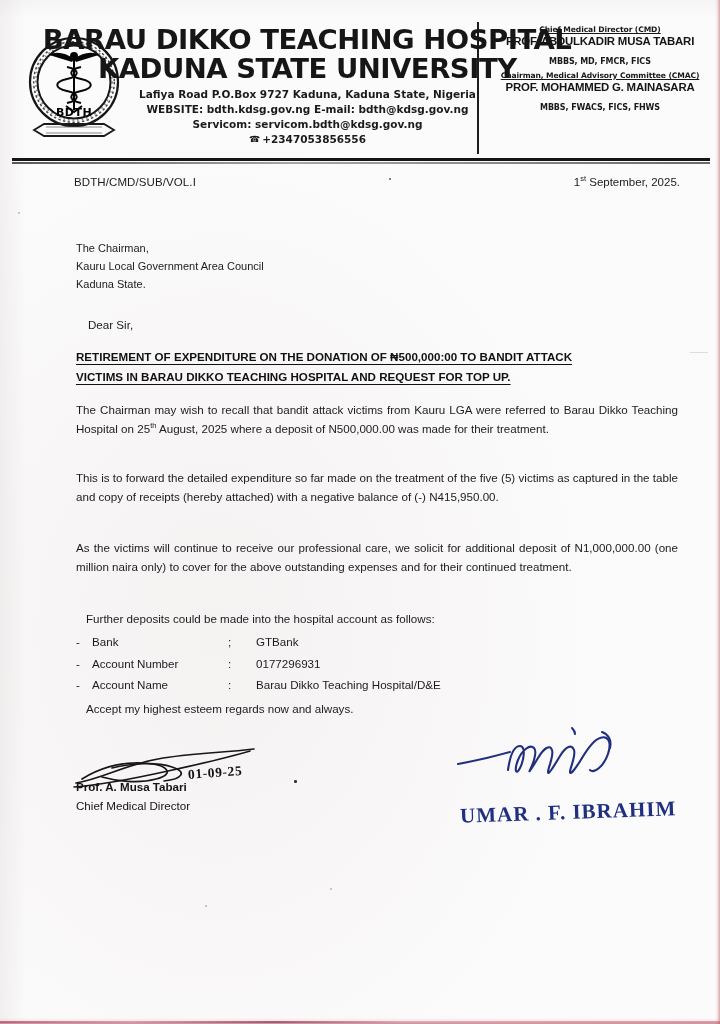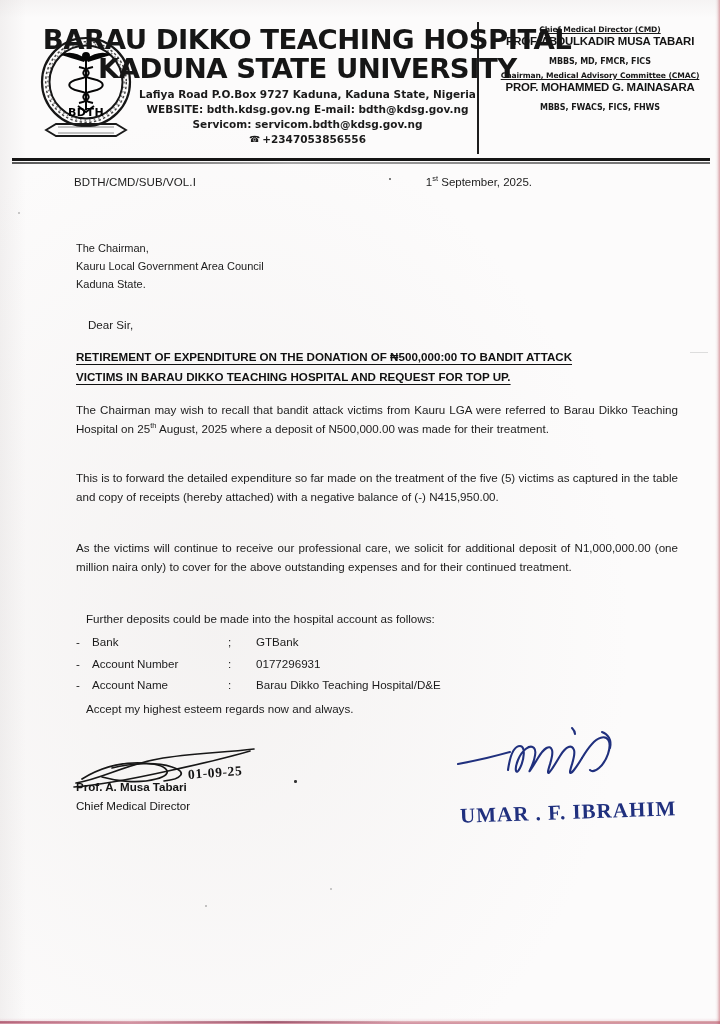"BDTH" .logo-cell { justify-content: flex-end -> flex-start }
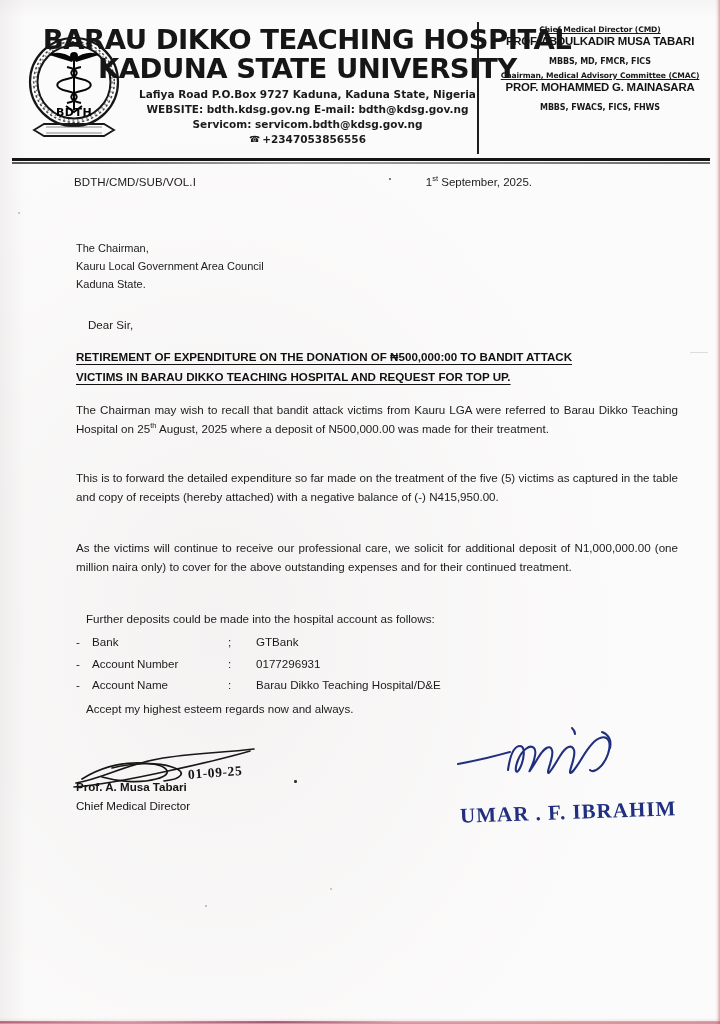"1st September, 2025." .date { margin-right: 148px -> none }
